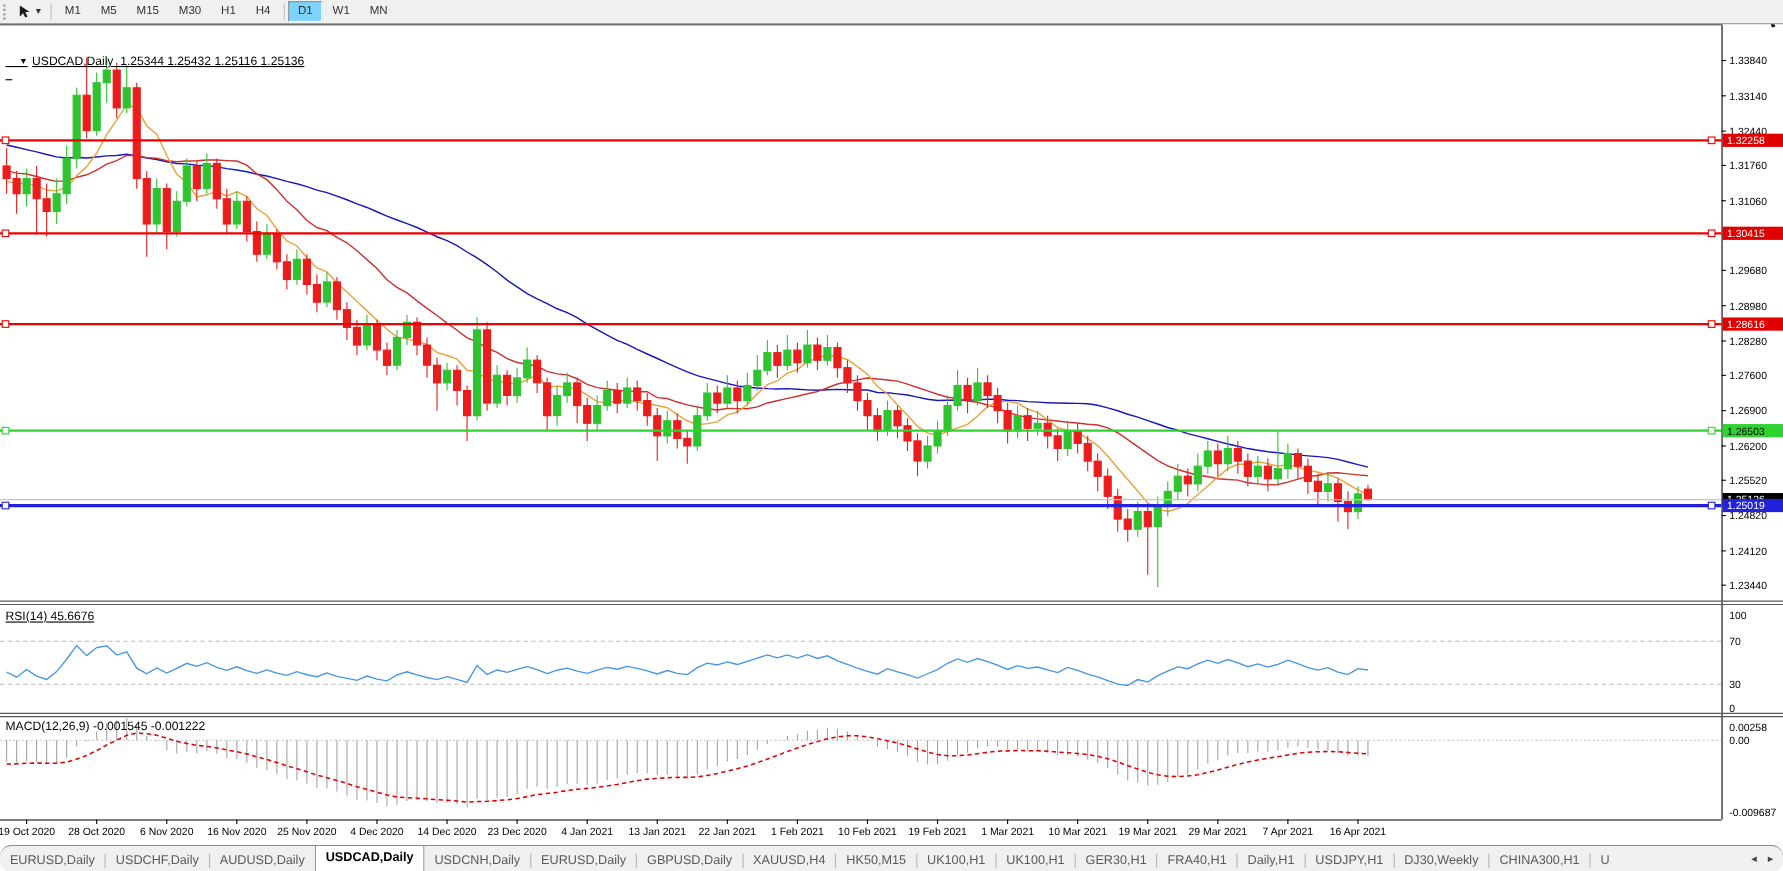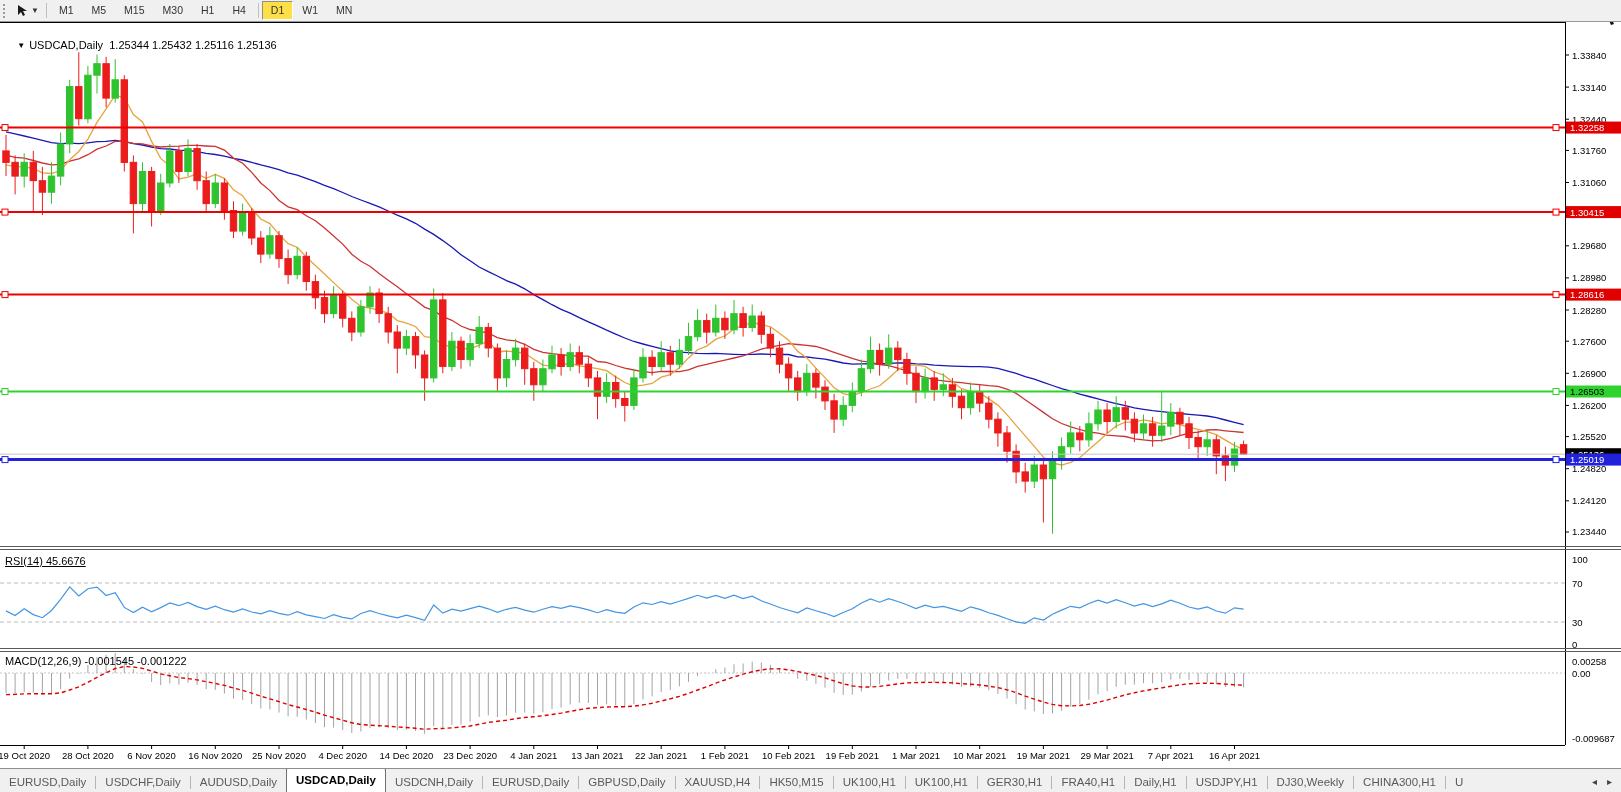"D1" .tf-btn.active { background: #fde047 -> #7dd3fc }
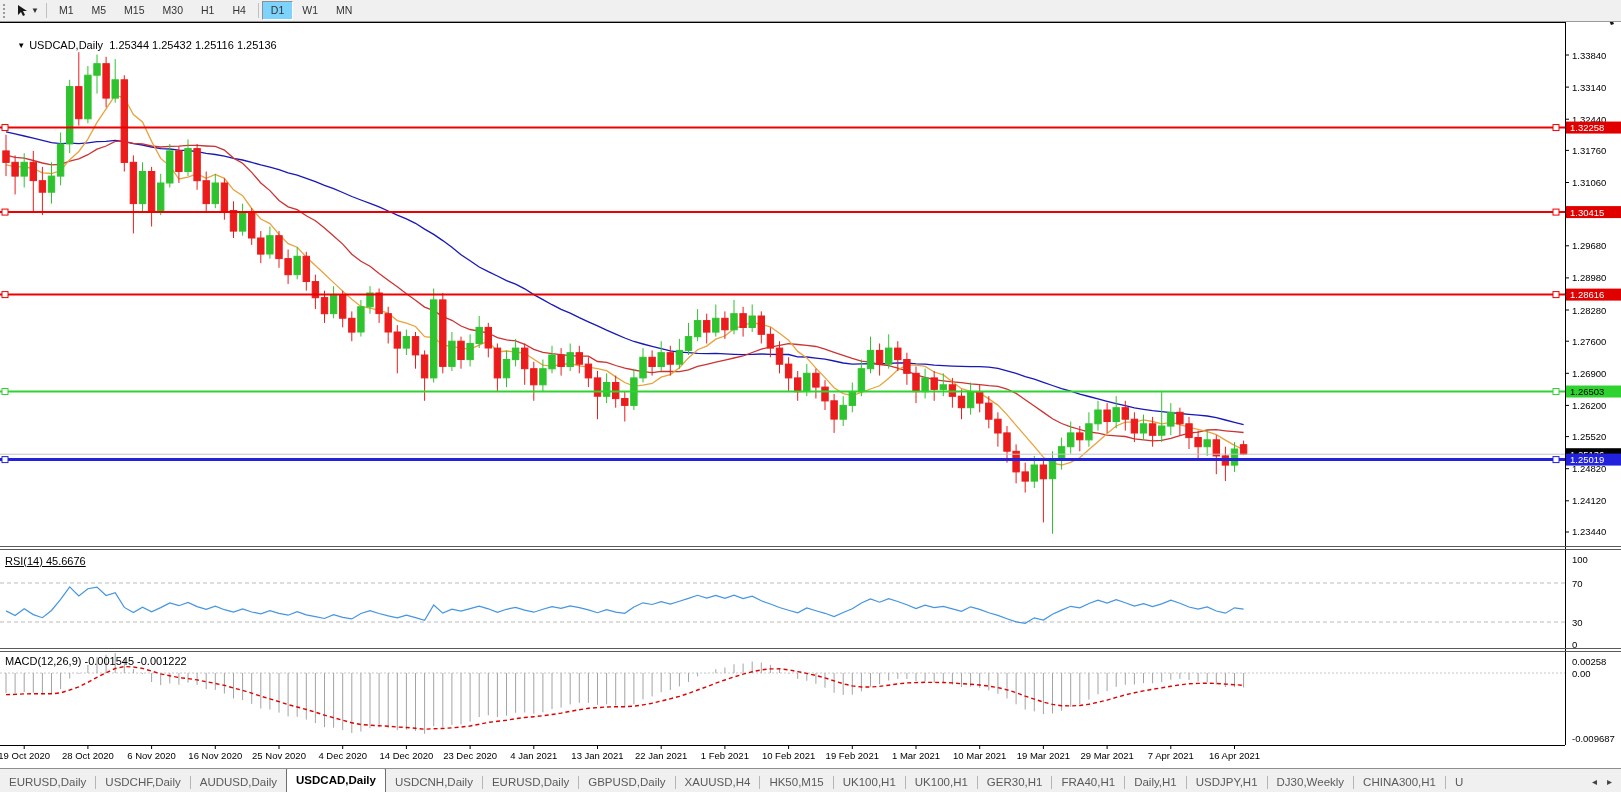"▼ USDCAD,Daily 1.25344 1.25432 1.25116" #main-title { text-decoration: none -> underline; top: 27px -> 38px }
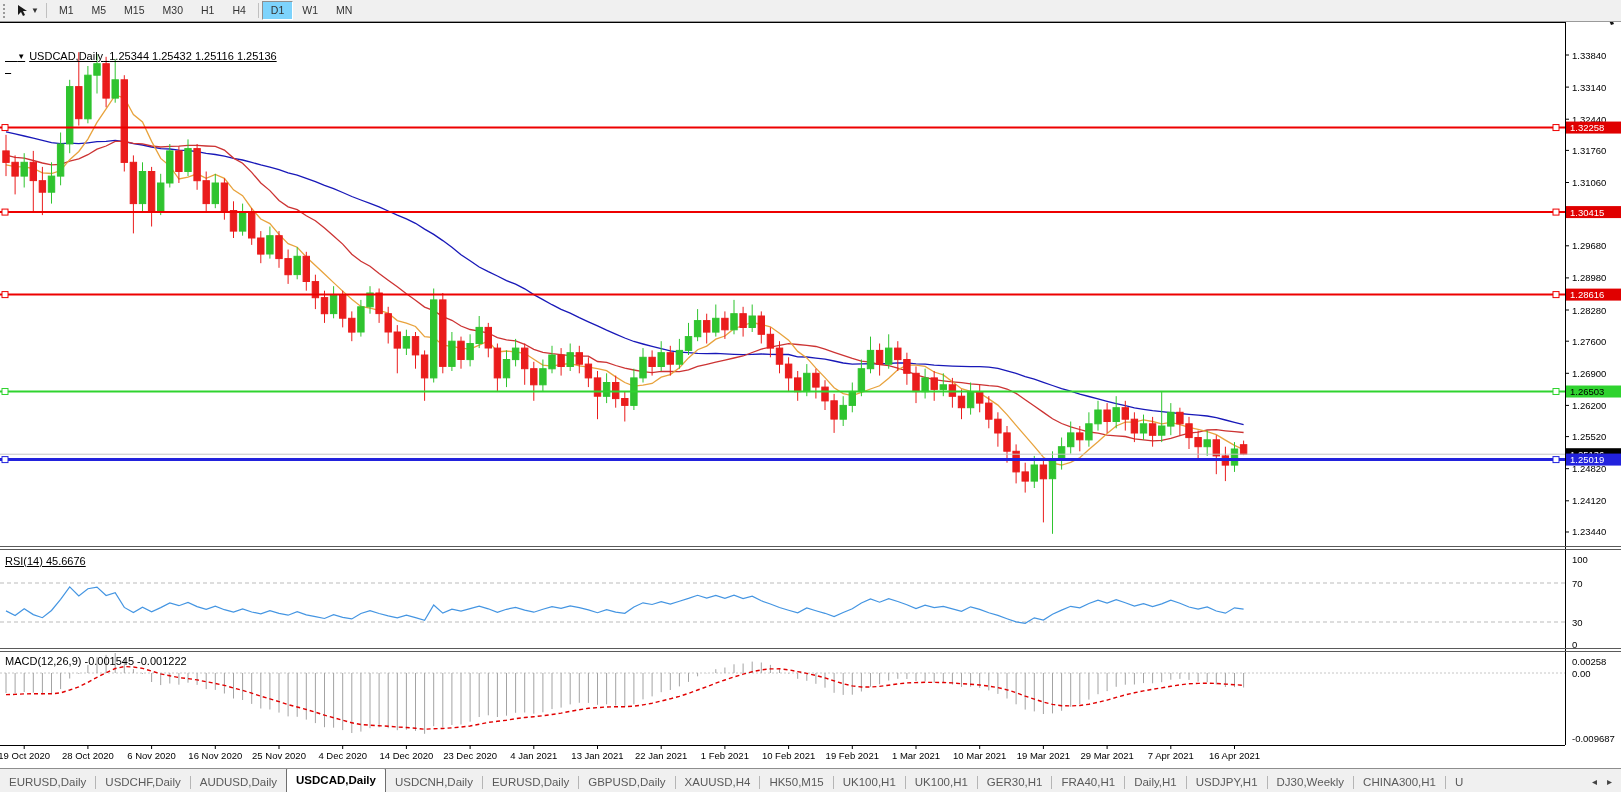"EURUSD,Daily" #tabbar { border-radius: none -> 11px }
